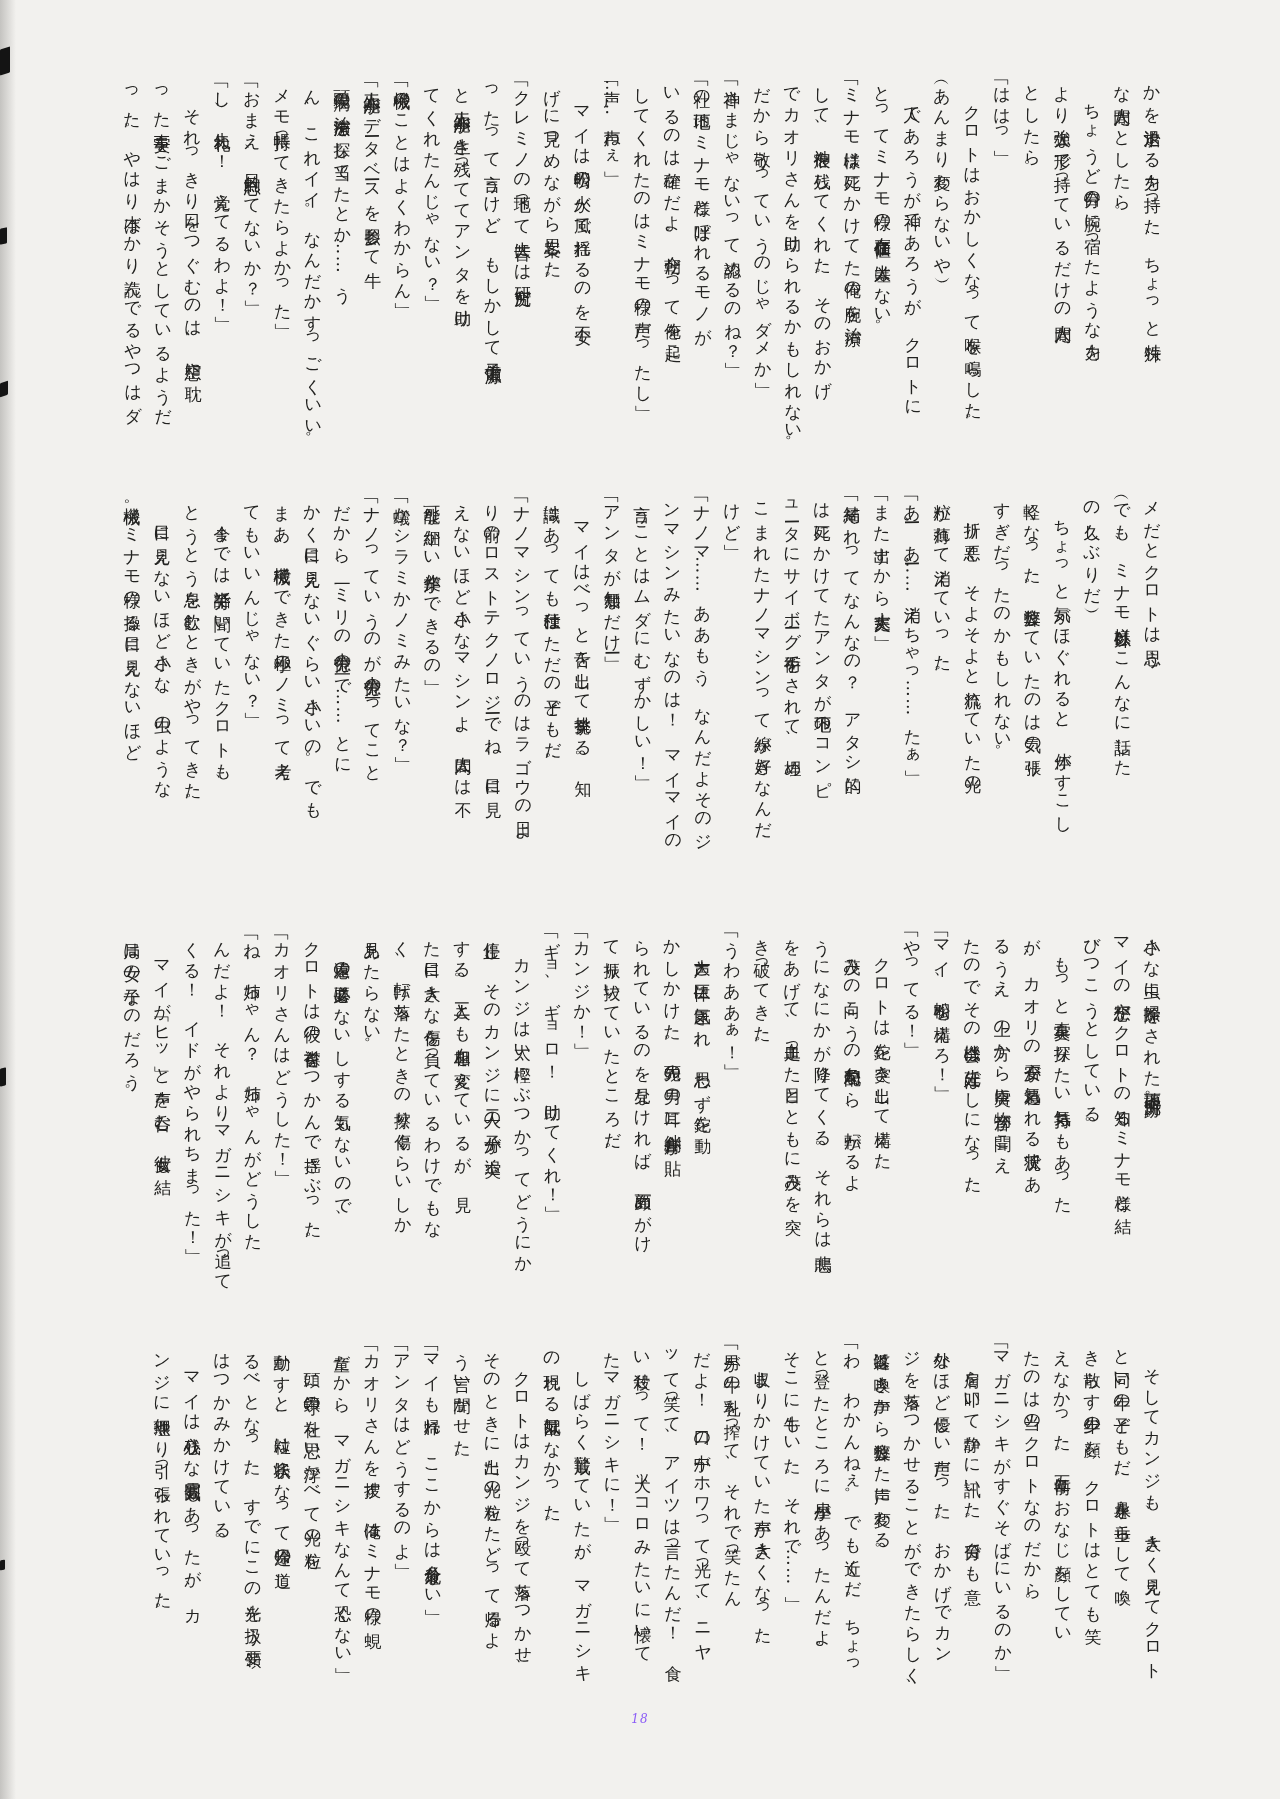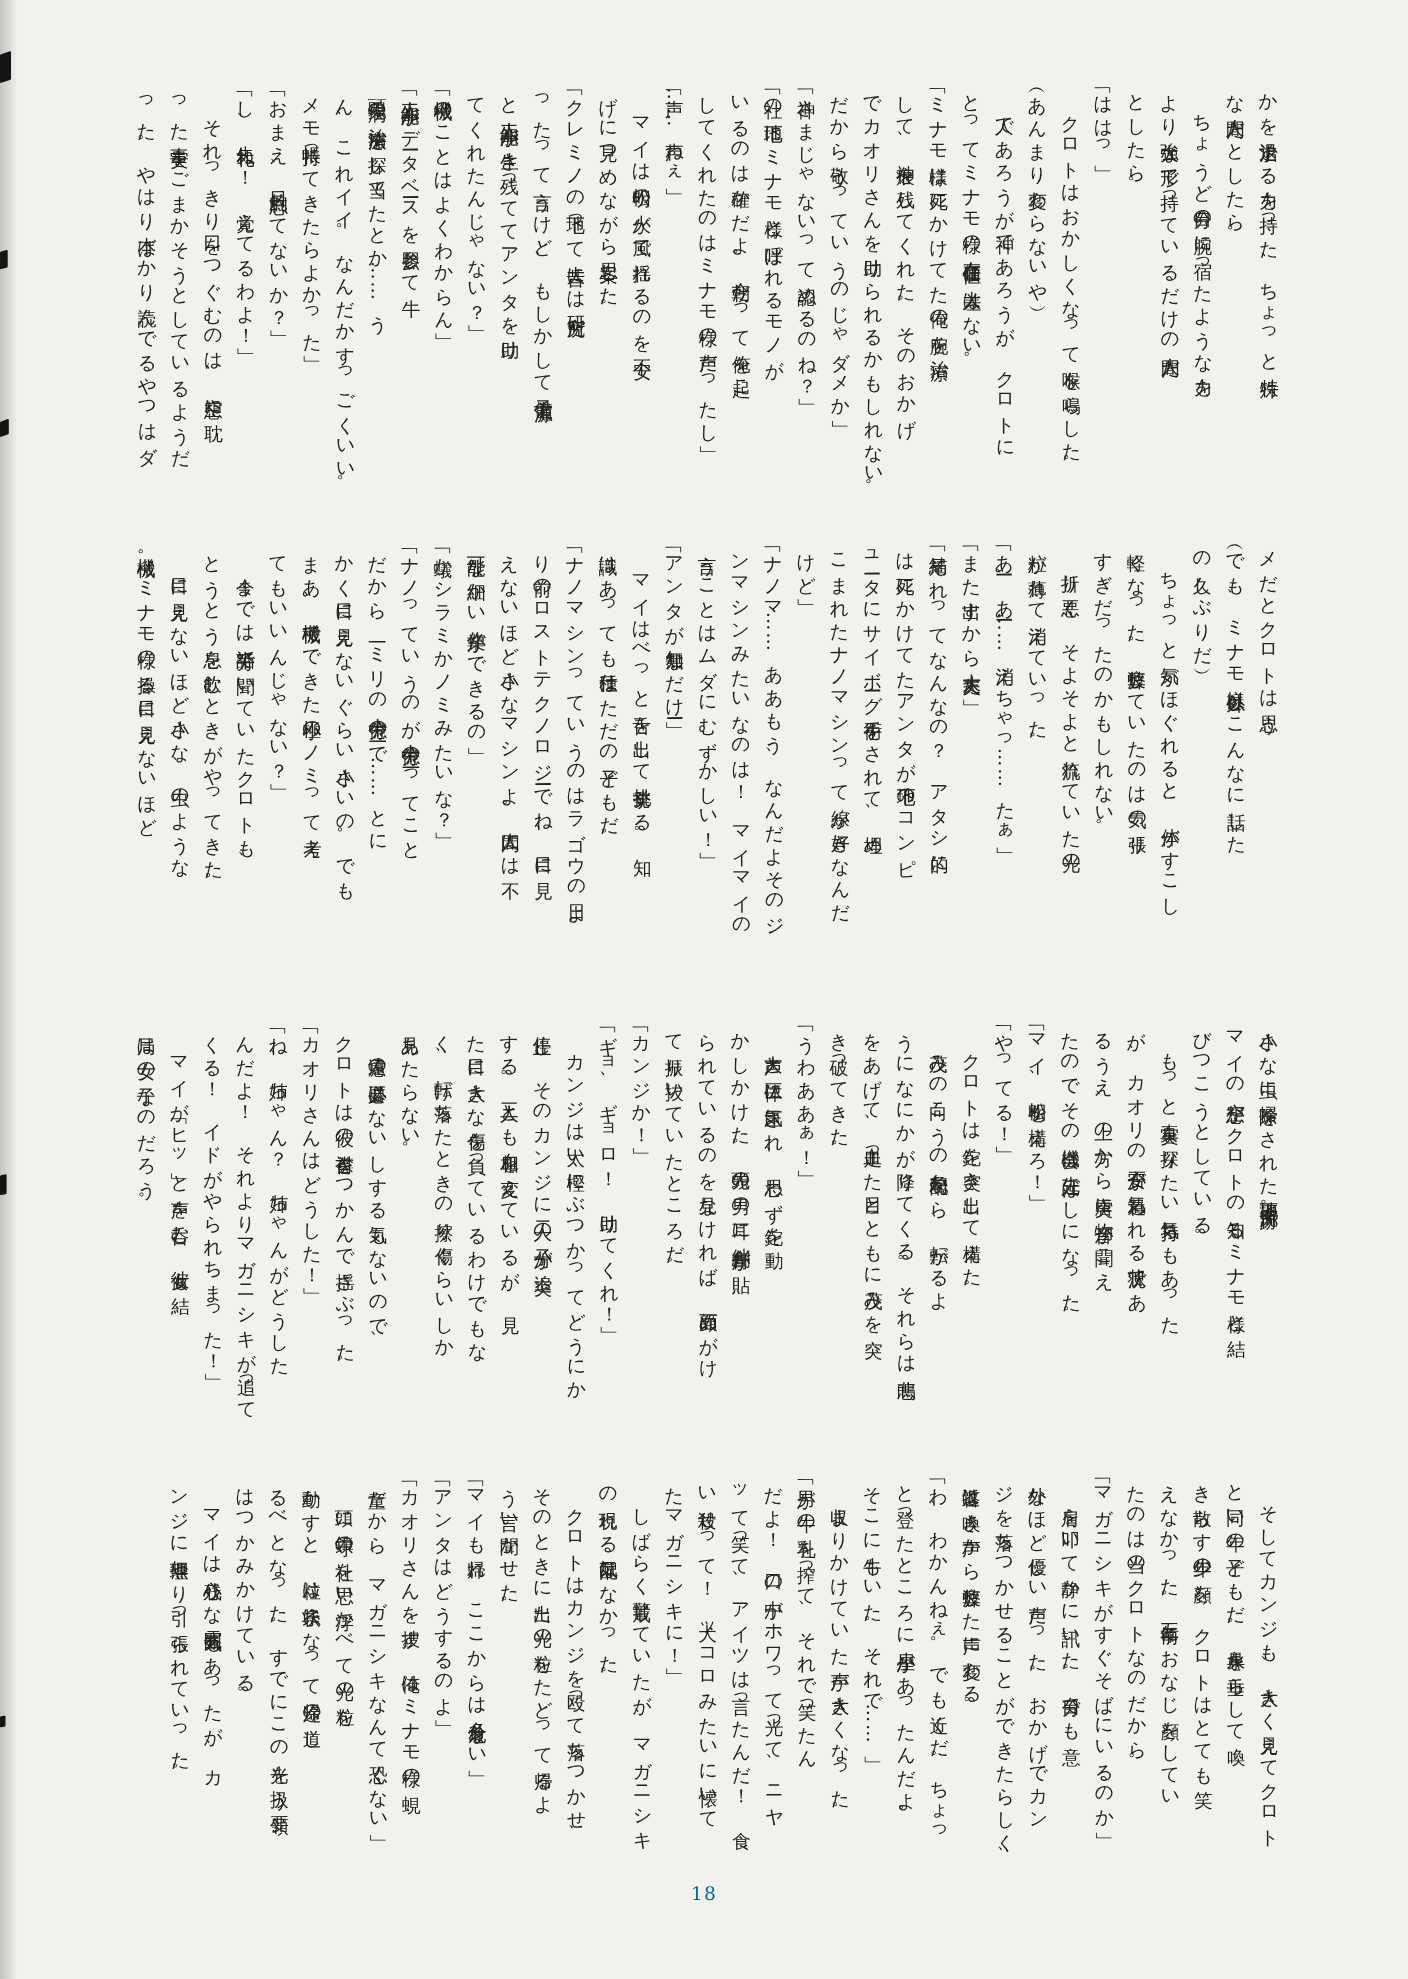"18" .page-number { color: #0369a1 -> #8b5cf6; font-size: 17px -> 12px; font-style: none -> italic }
